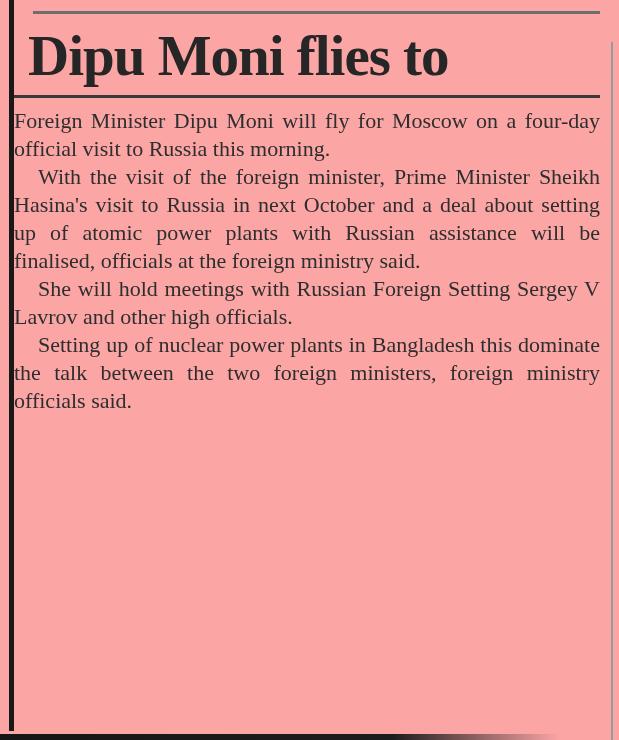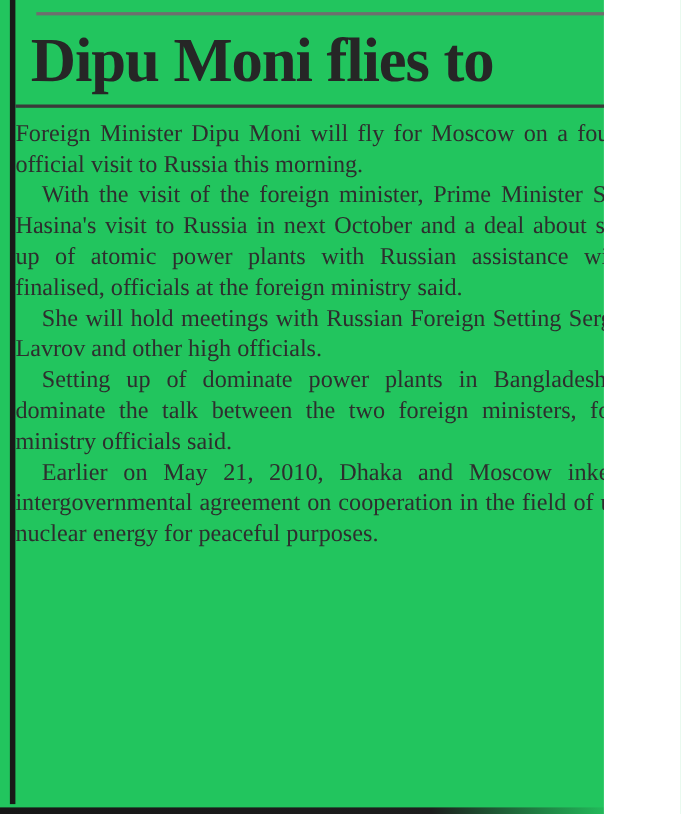"Dipu Moni flies to" .page { background: #22c55e -> #fca5a5; width: 549px -> 619px }
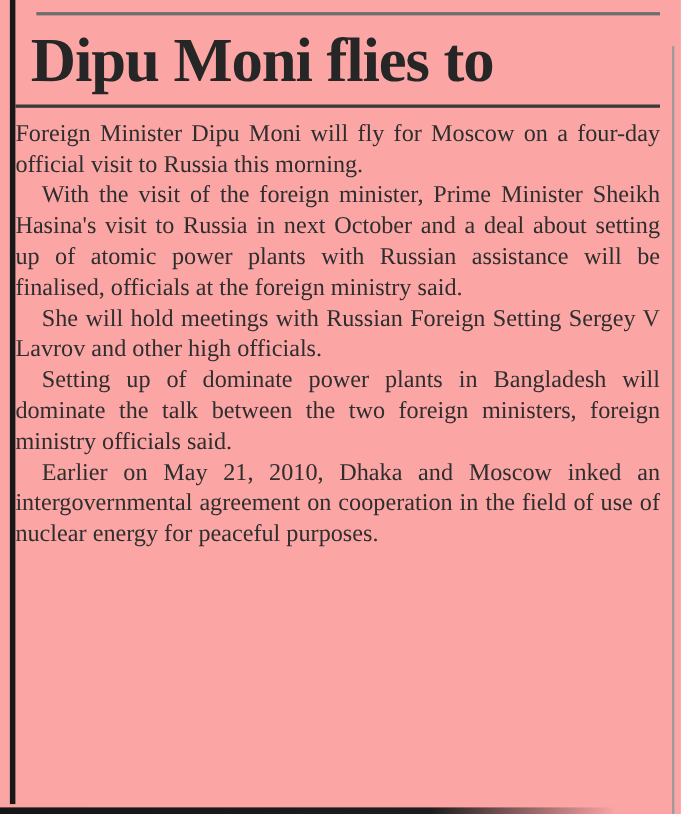"Setting up of dominate power" p { text: dominate power plants in Bangladesh will -> nuclear power plants in Bangladesh this }
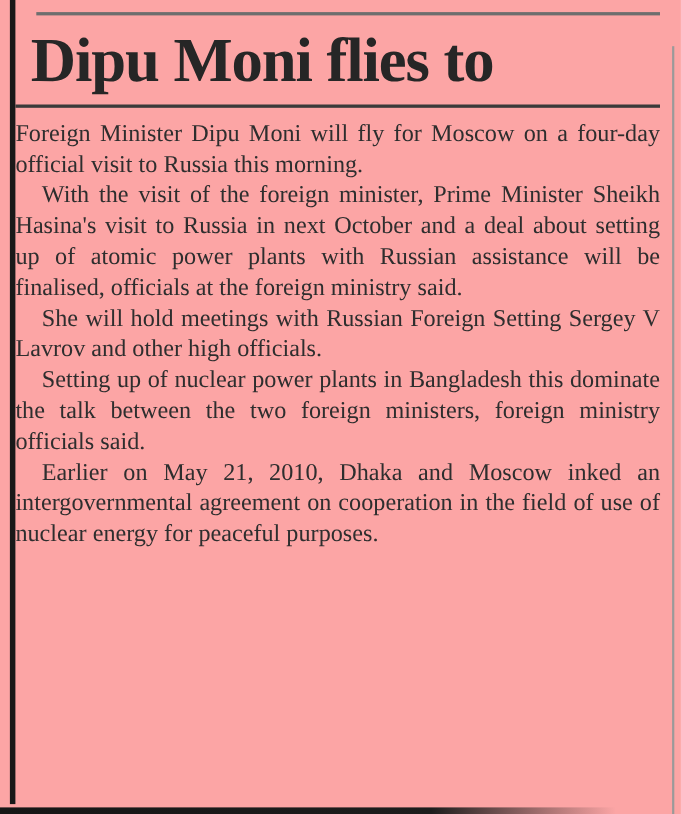"Earlier on May 21, 2010," p { html: <p>Earlier on May 21, 2010, Dhaka and Moscow inked an intergovernmental agreement on cooperation in the field of use of nuclear energy for peaceful purposes.</p> -> none }
